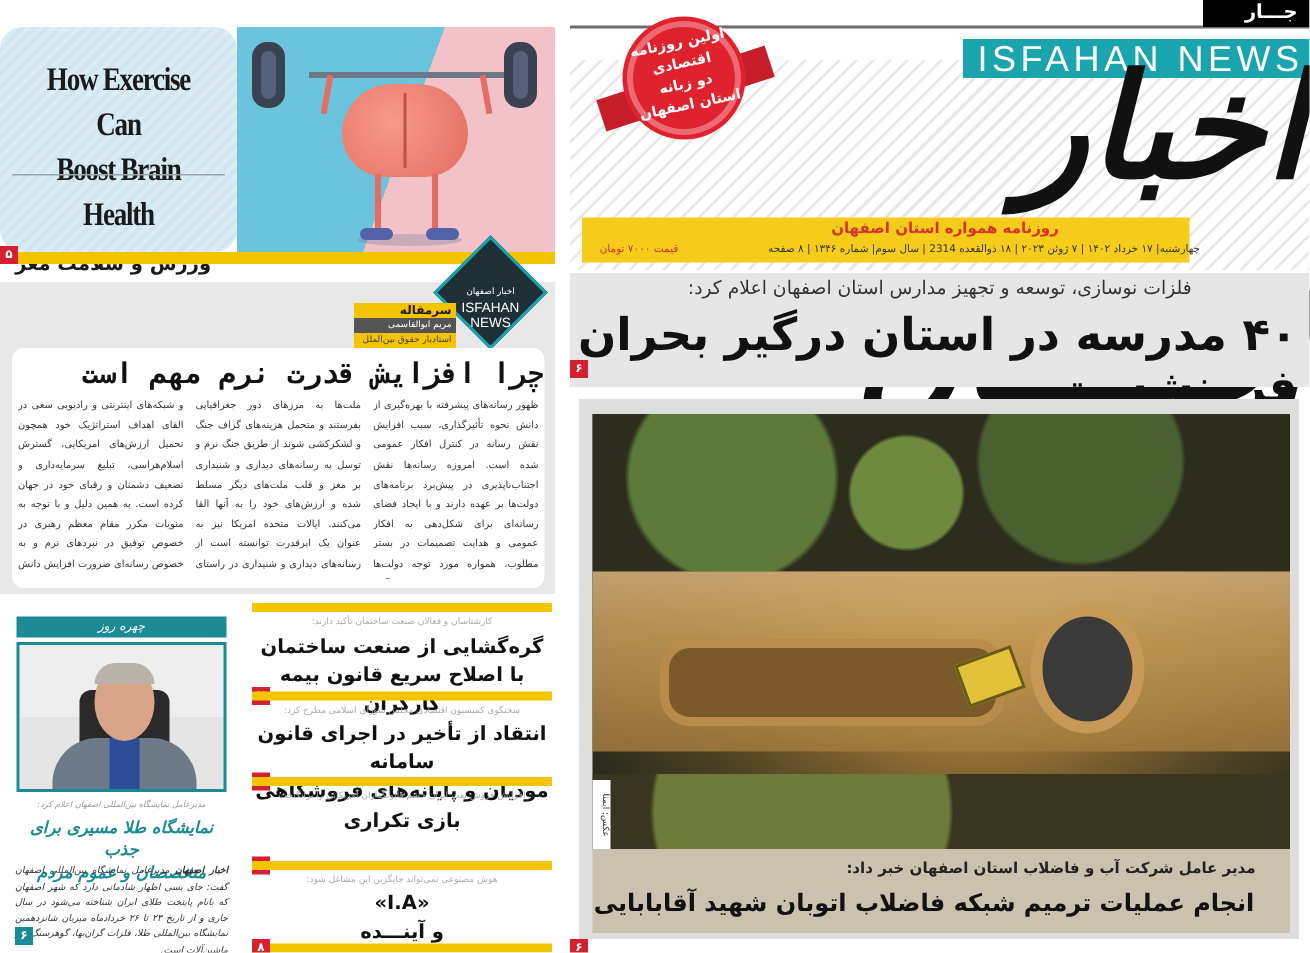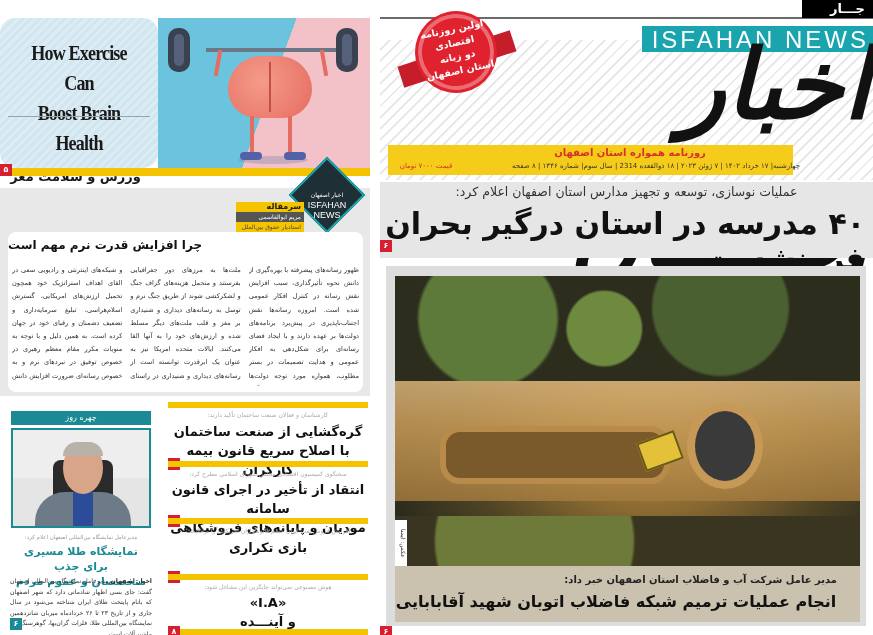"عملیات نوسازی، توسعه و تجهیز" div.lead-kicker { text: عملیات -> فلزات }
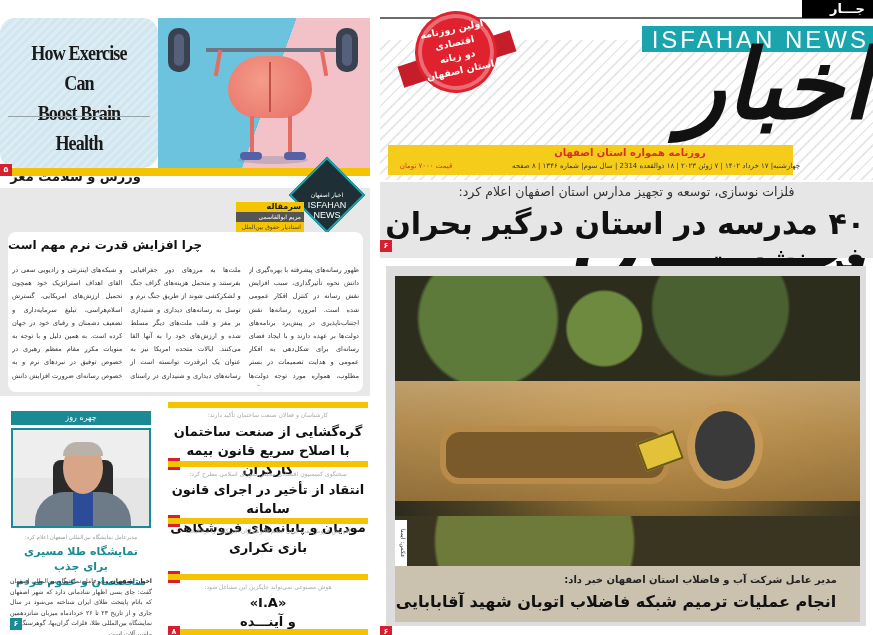"چرا افزایش قدرت نرم مهم" .ed-title { font-family: none -> Liberation Mono, monospace; font-size: 12px -> 19px; text-align: left -> right }
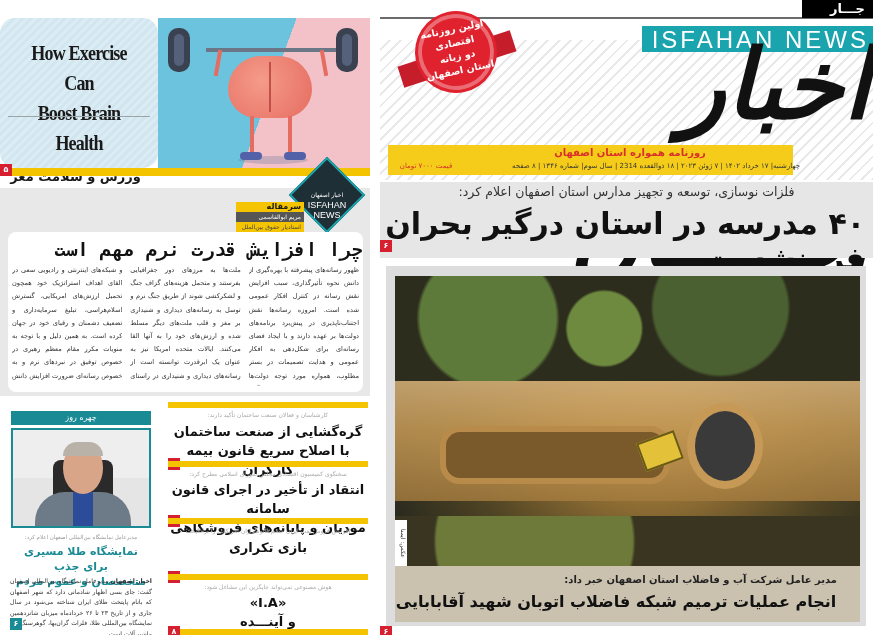"چهره روز" .face { font-style: none -> italic }
